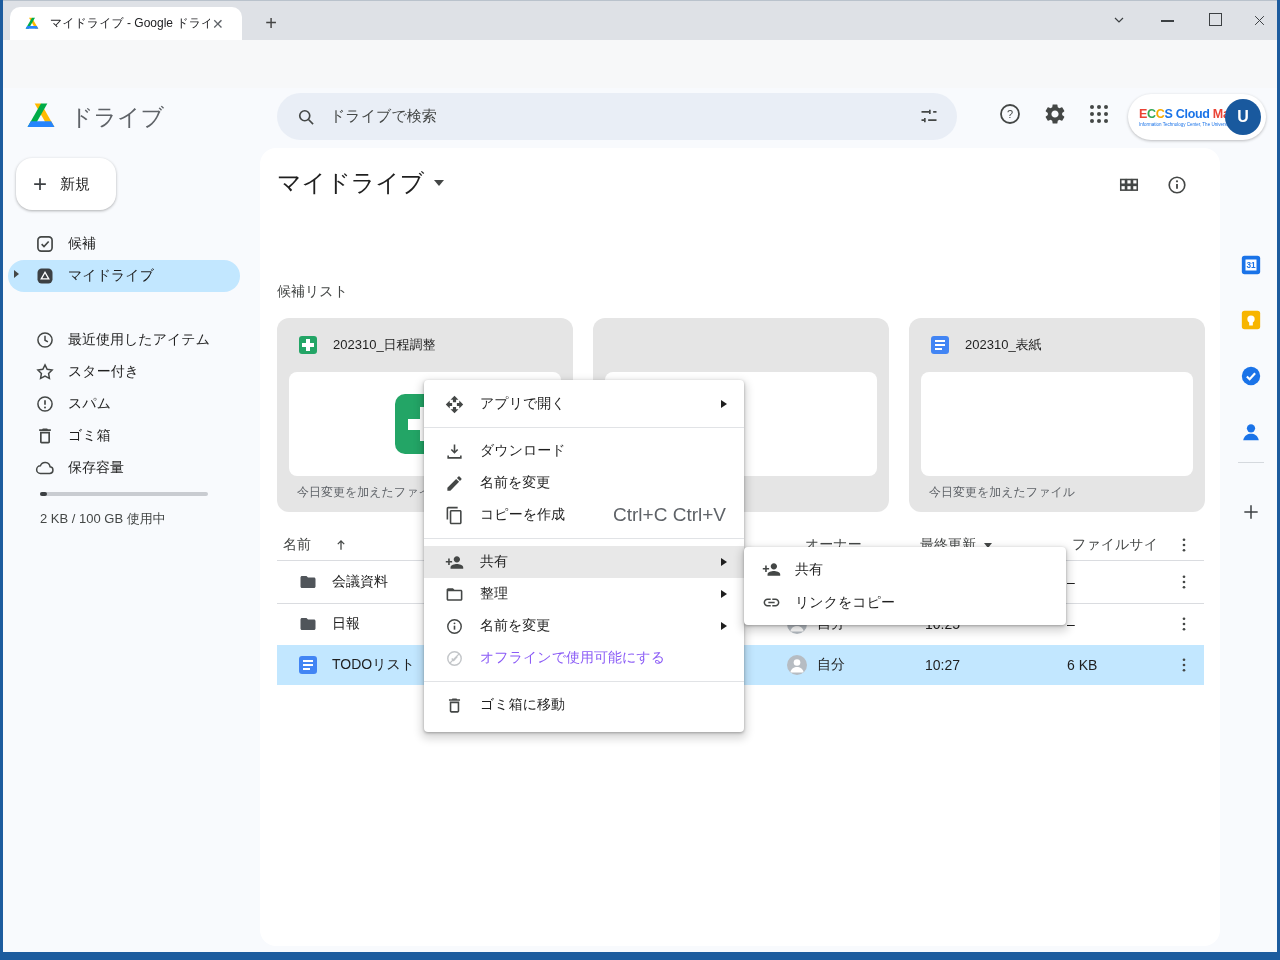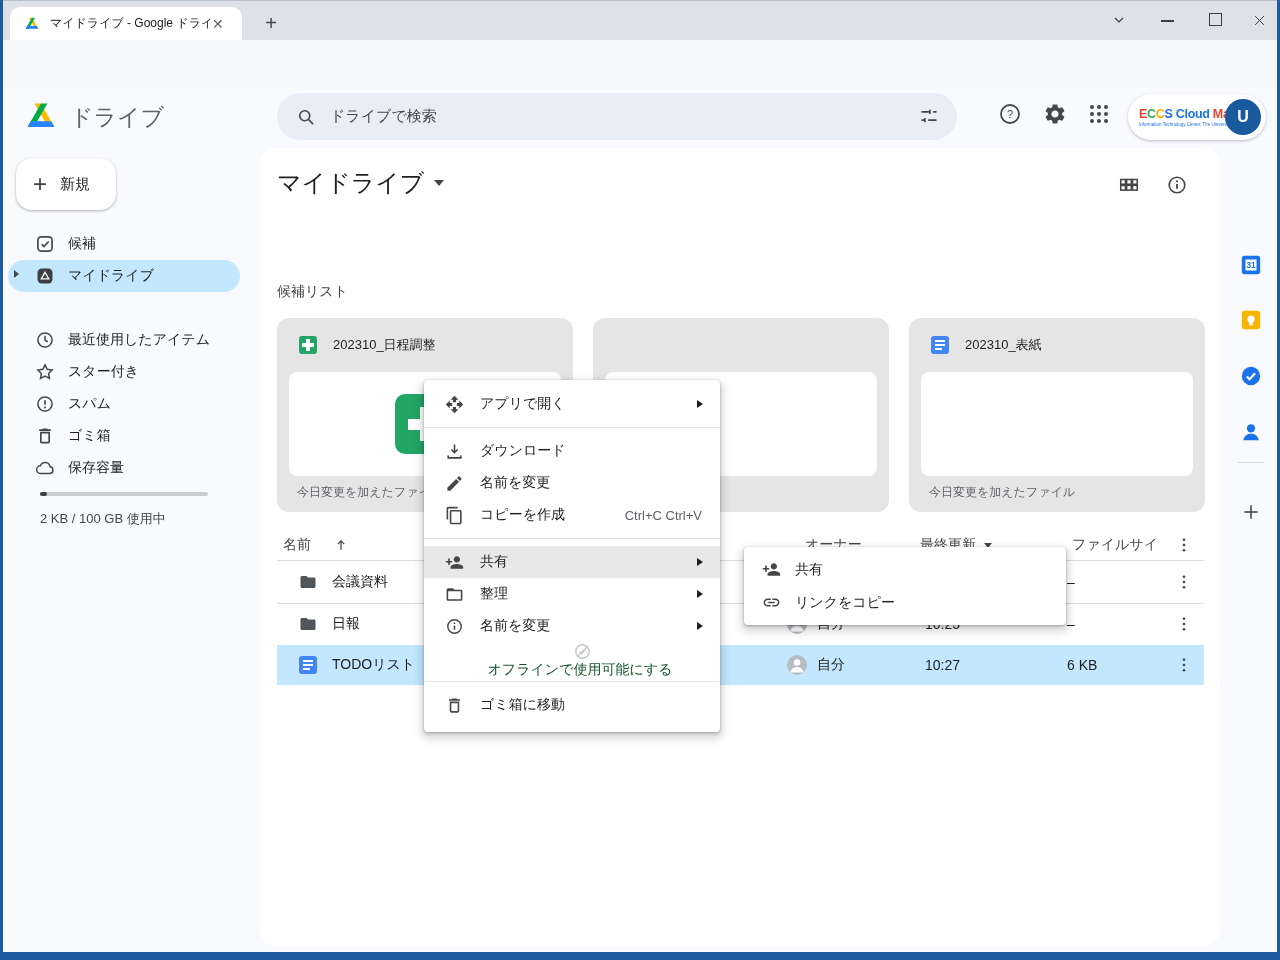"アプリで開く" #ctxmenu { width: 296px -> 320px }
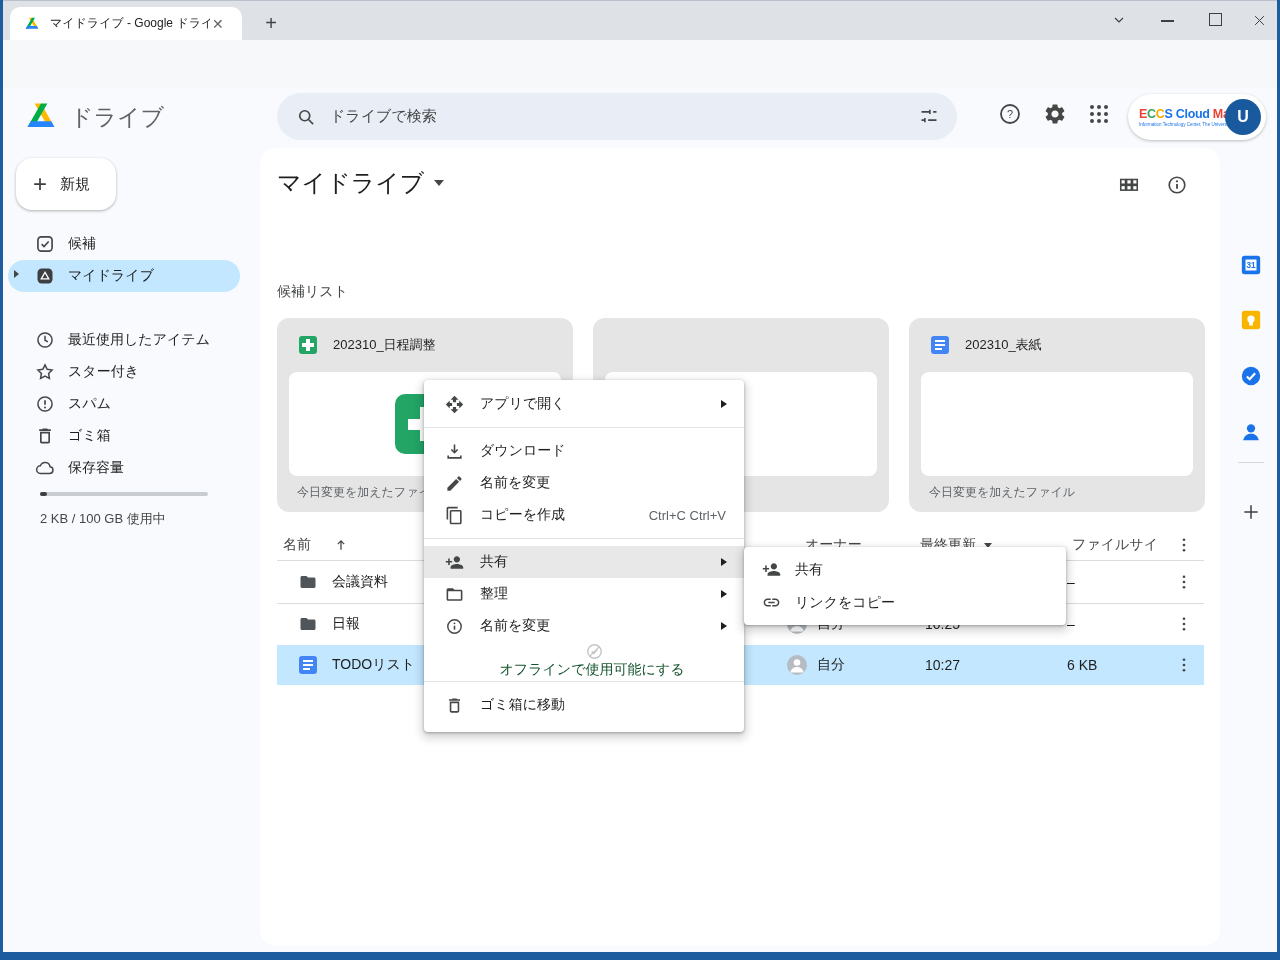"Ctrl+C Ctrl+V" .mi .msc { font-size: 13px -> 19px }
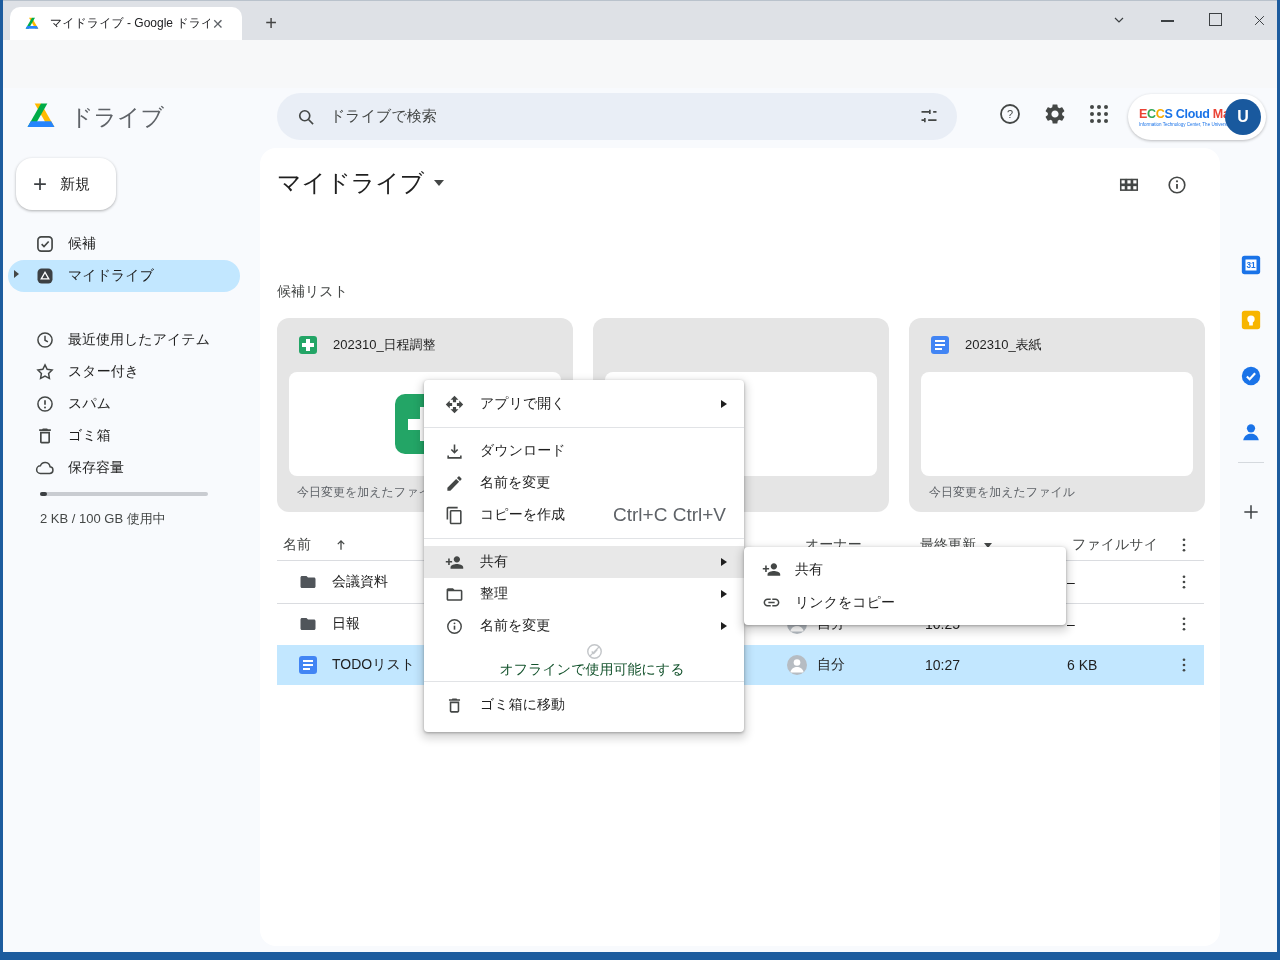"オフラインで使用可能にする" .mi.dis { color: #14532d -> #8b5cf6; flex-direction: column -> none }
